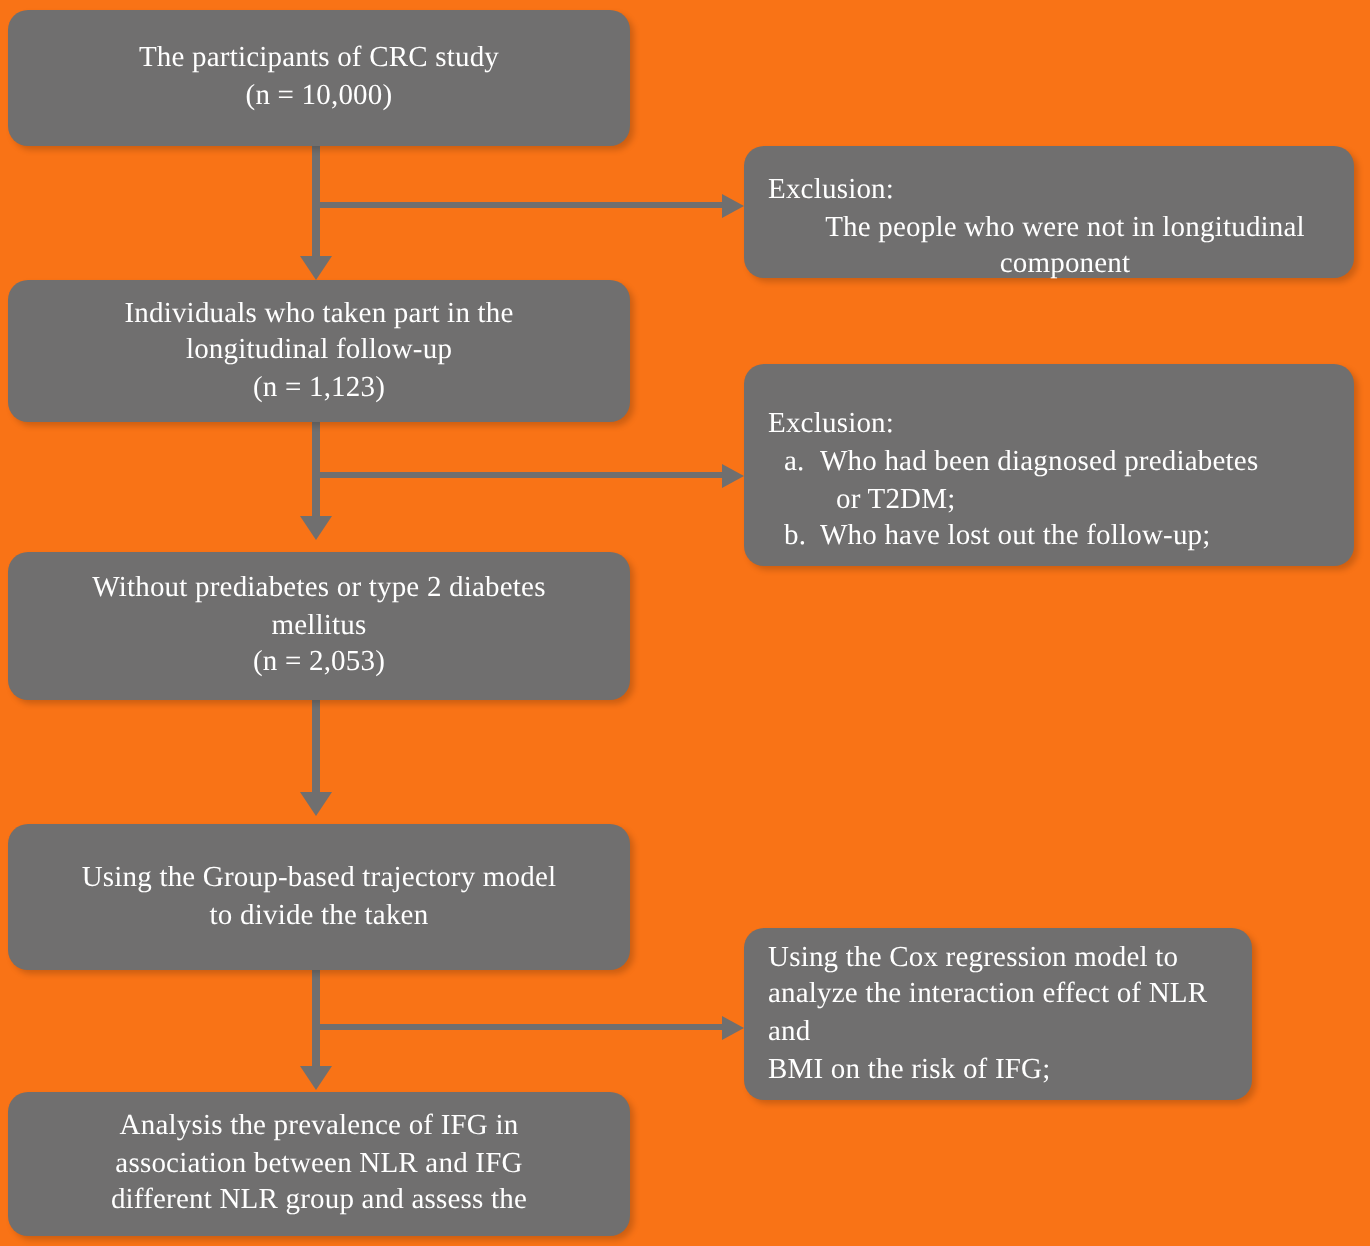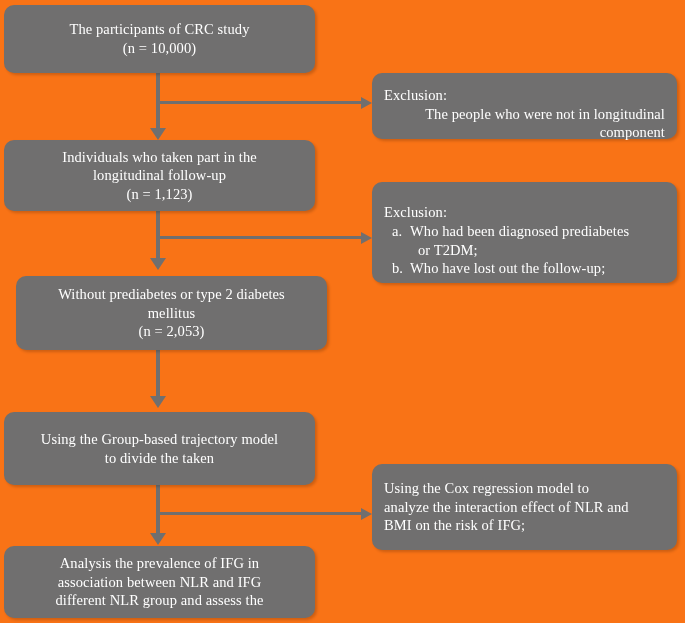"The people who were not" .excl-sub { text-align: right -> center }
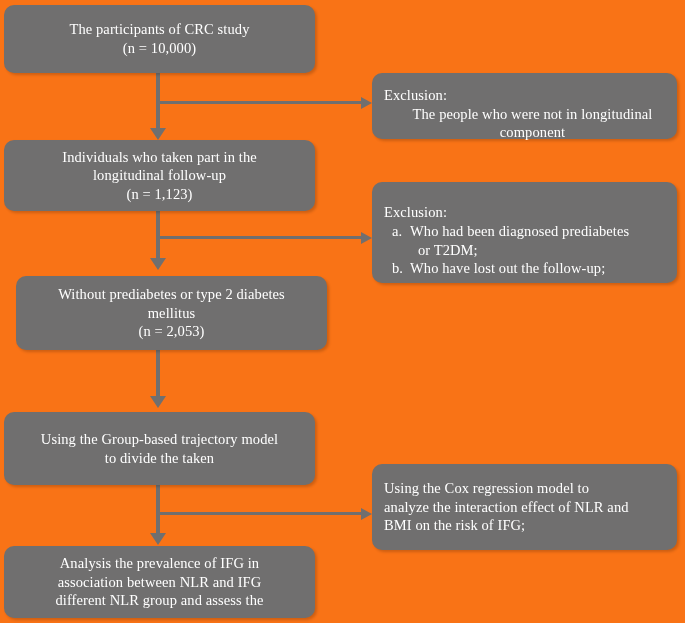"Without prediabetes or type 2" div.node { left: 16px -> 4px }
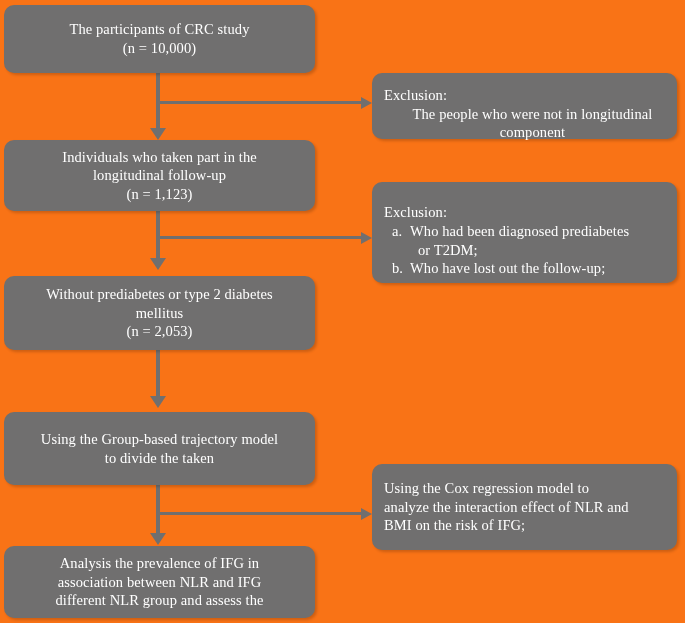"Using the Cox regression model" div.node { width: 305px -> 254px }
